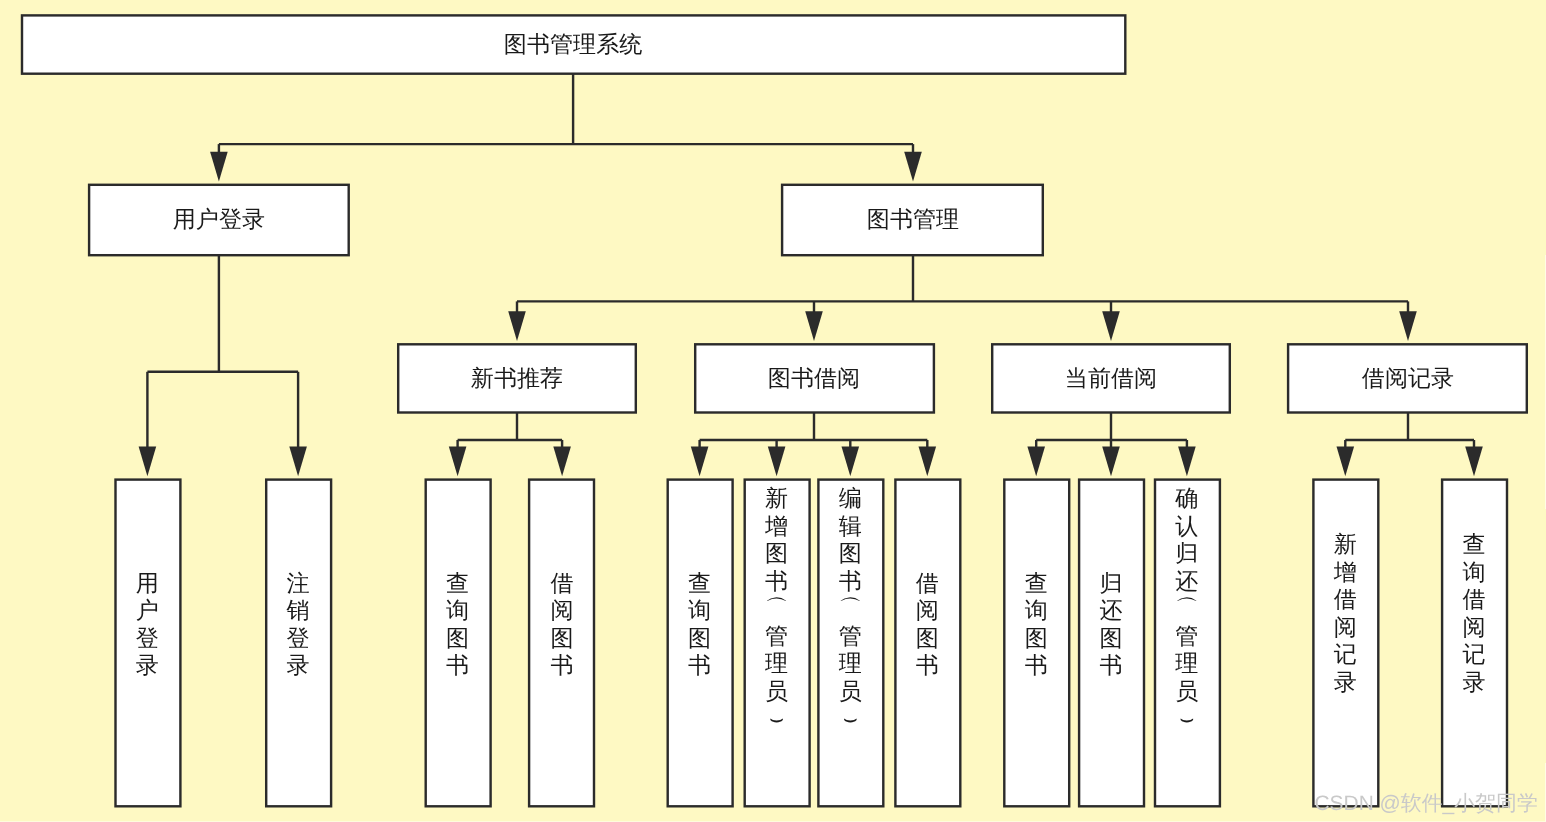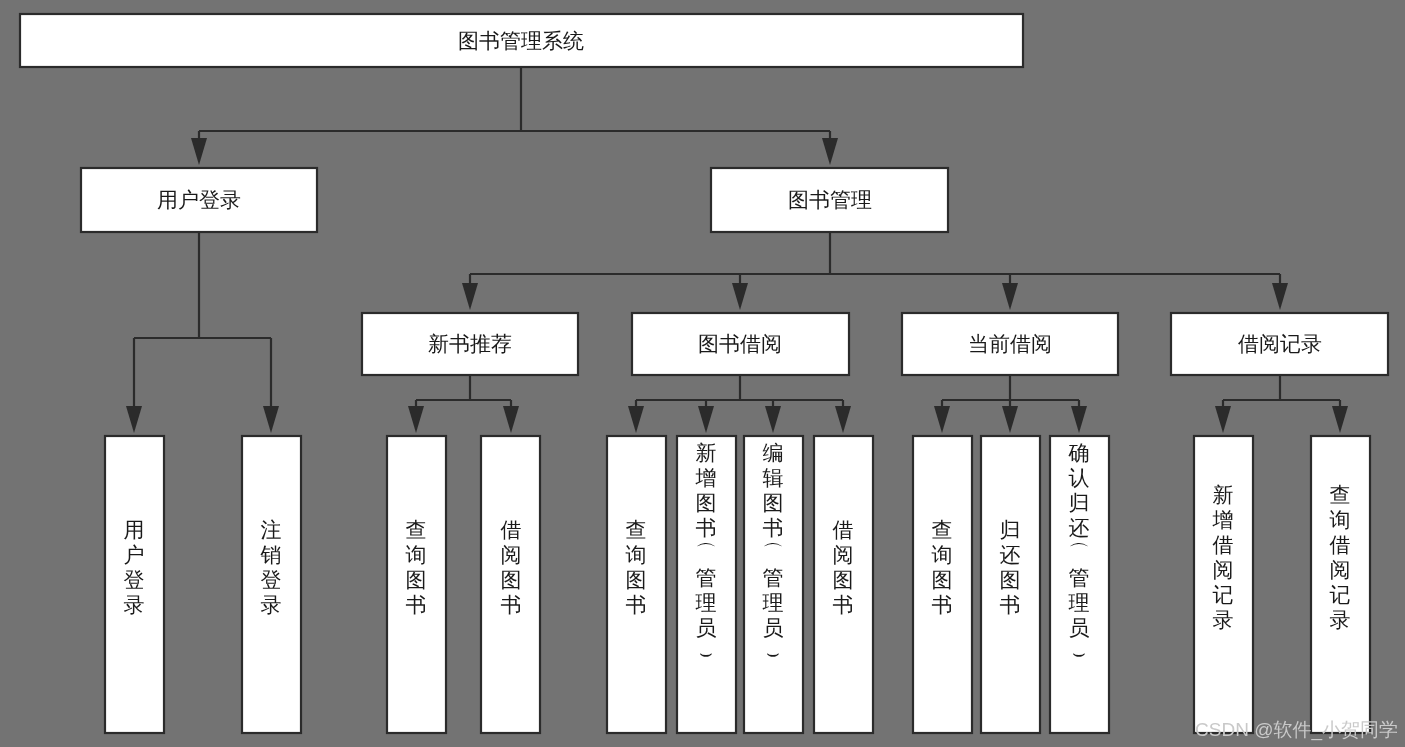"图书管理系统" #diagram-root { background: #737373 -> #fef9c3 }
